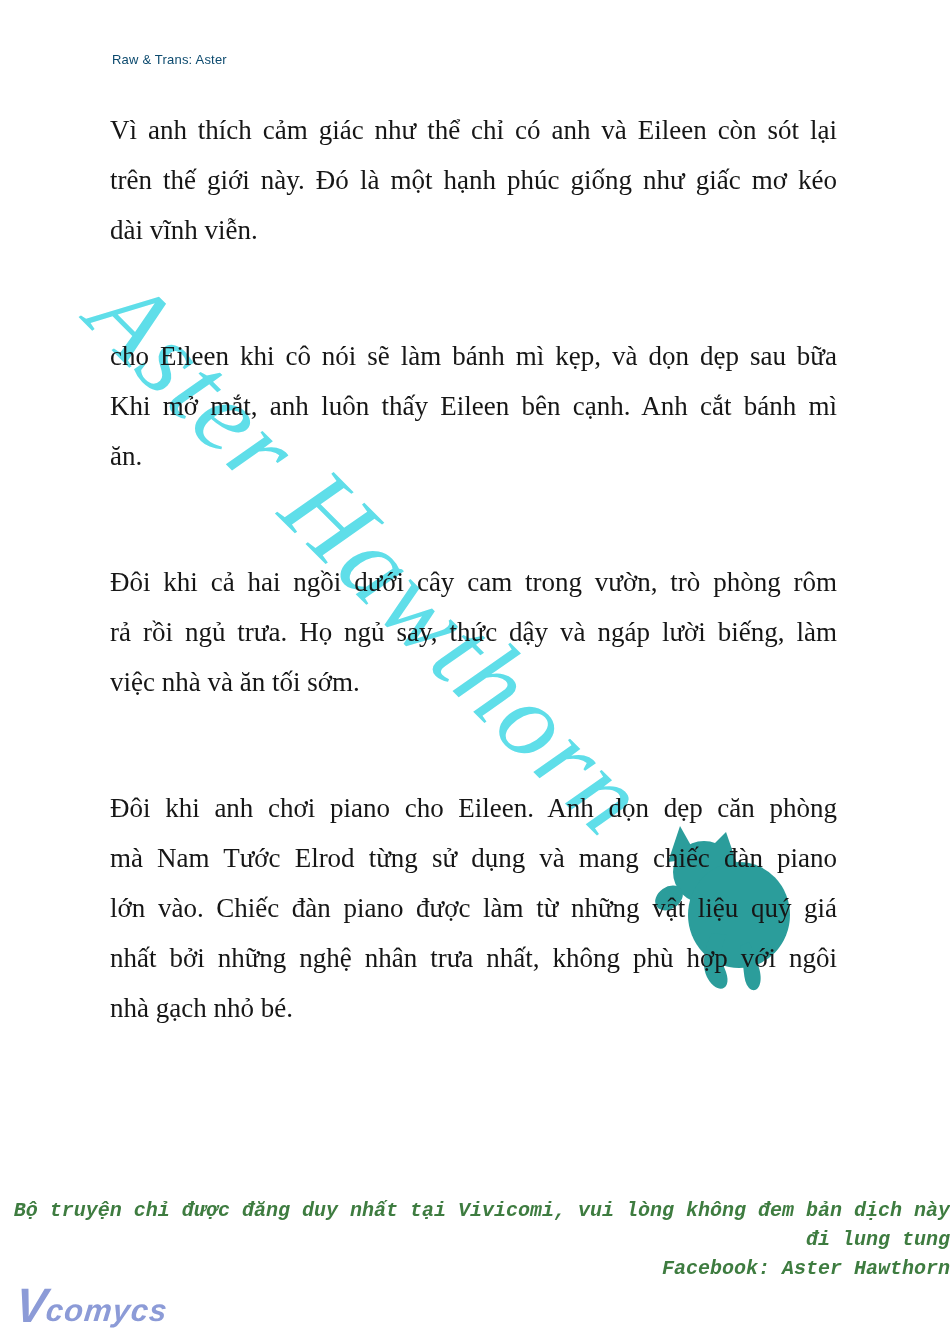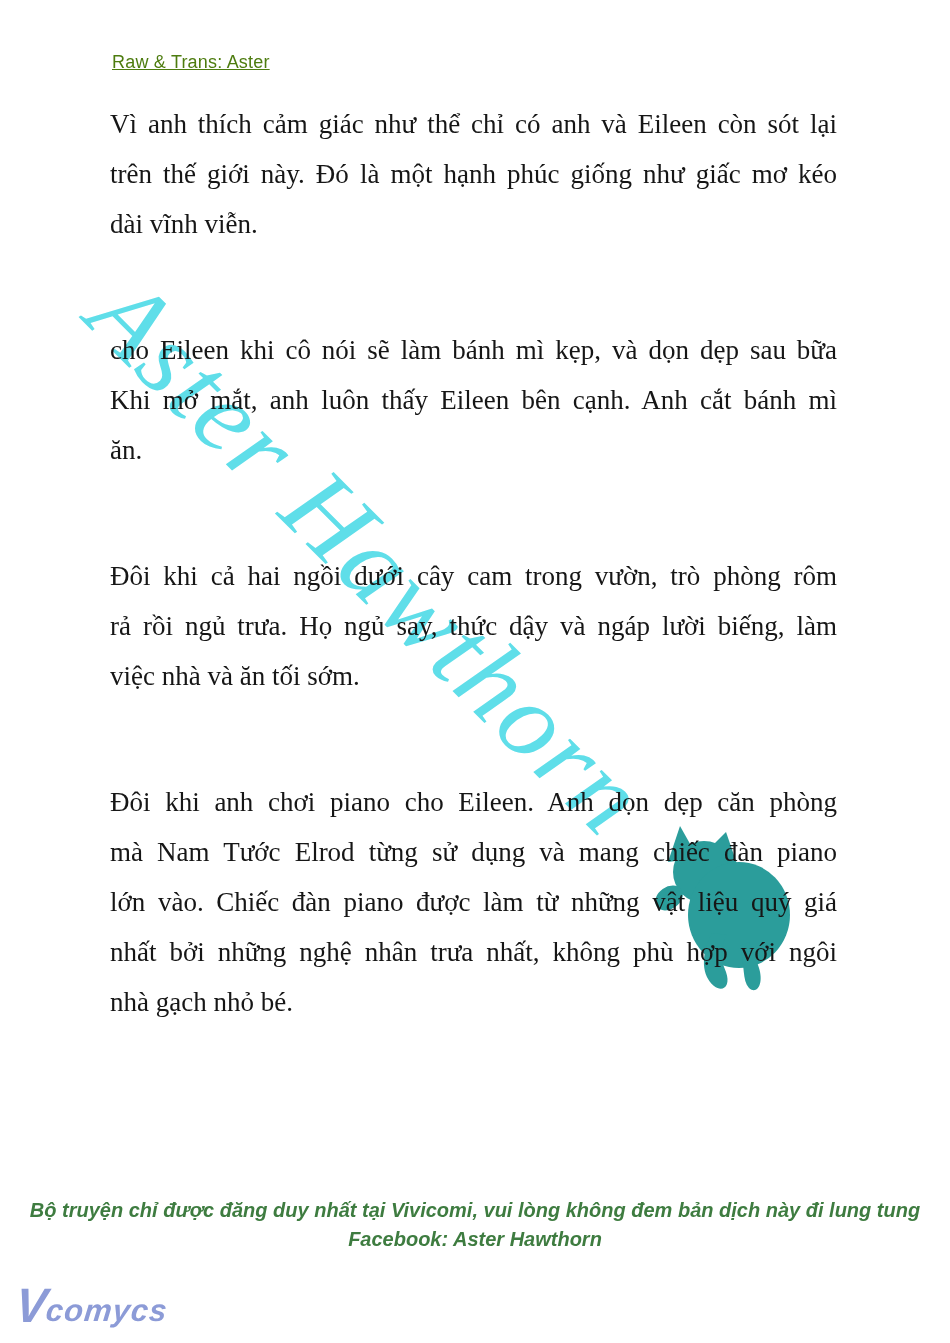"Raw & Trans: Aster" .credit-line { color: #4d7c0f -> #0c4a6e; font-size: 18px -> 13px; text-decoration: underline -> none }
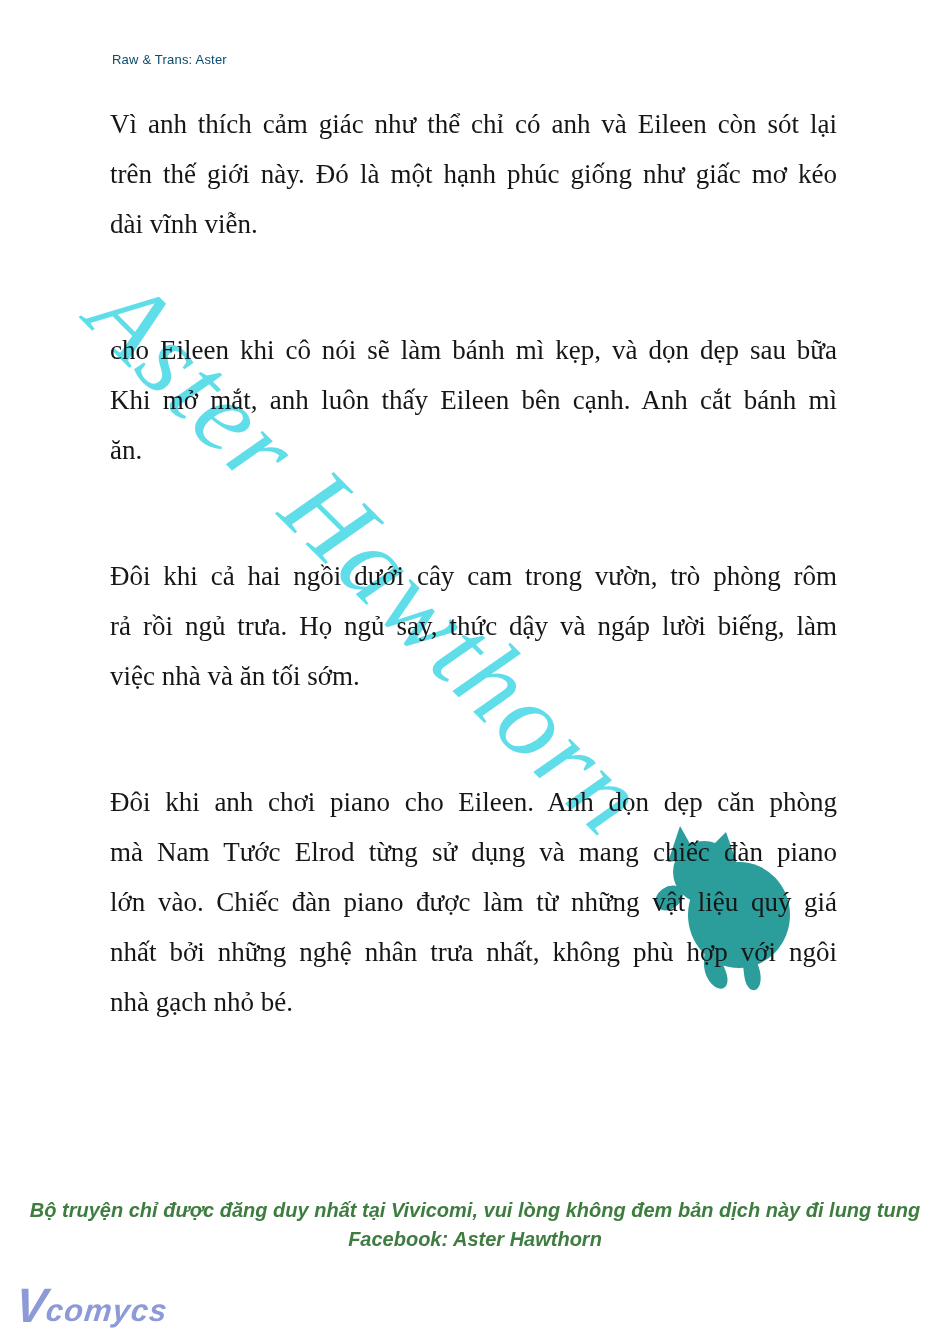"Vì anh thích cảm giác" .body-text { top: 99px -> 105px }
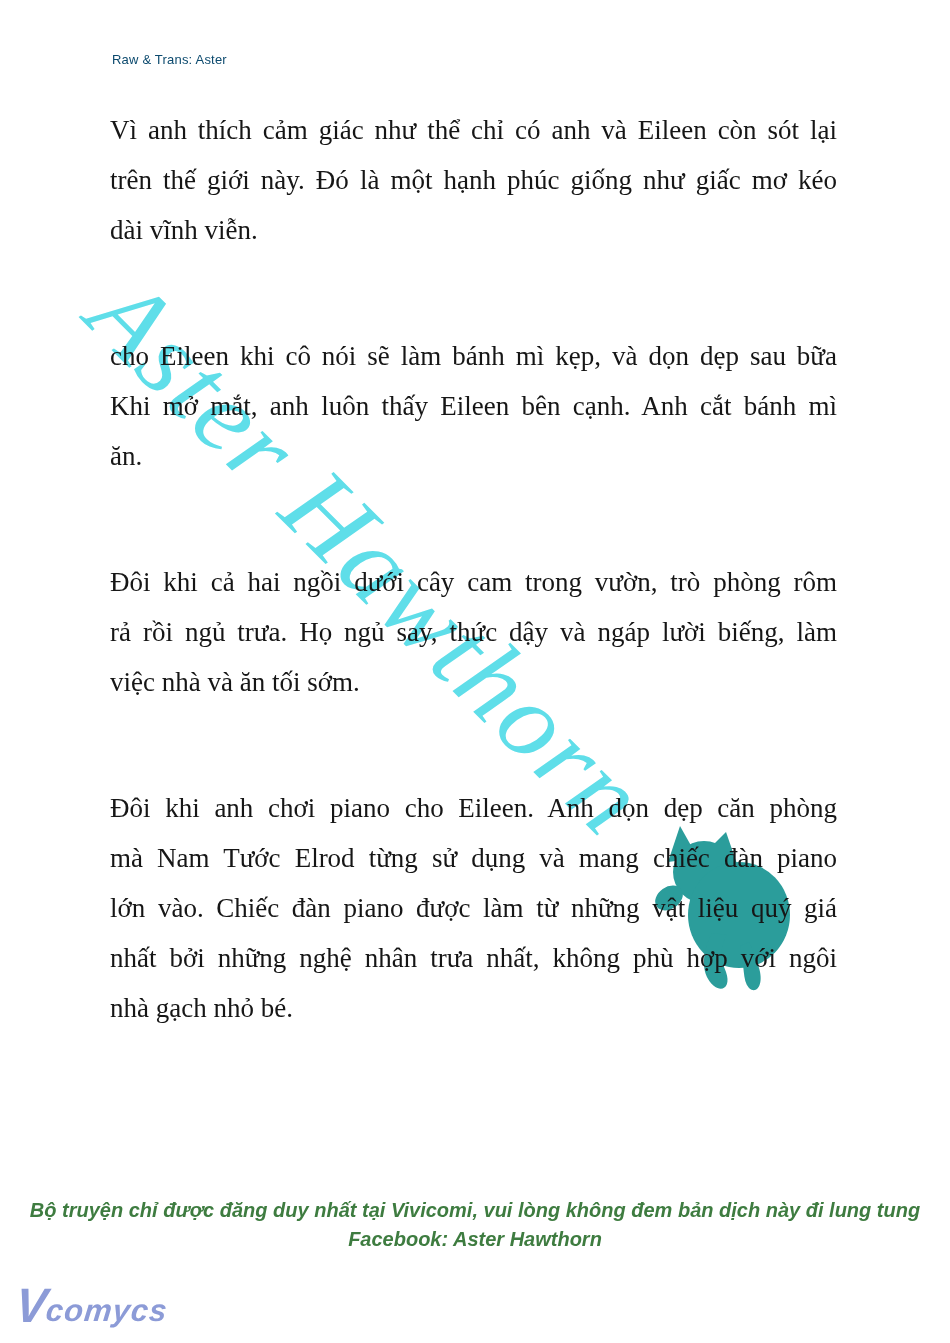"Bộ truyện chỉ được đăng" .footer-notice { font-family: Liberation Sans, sans-serif -> Liberation Mono, monospace; text-align: center -> right }
